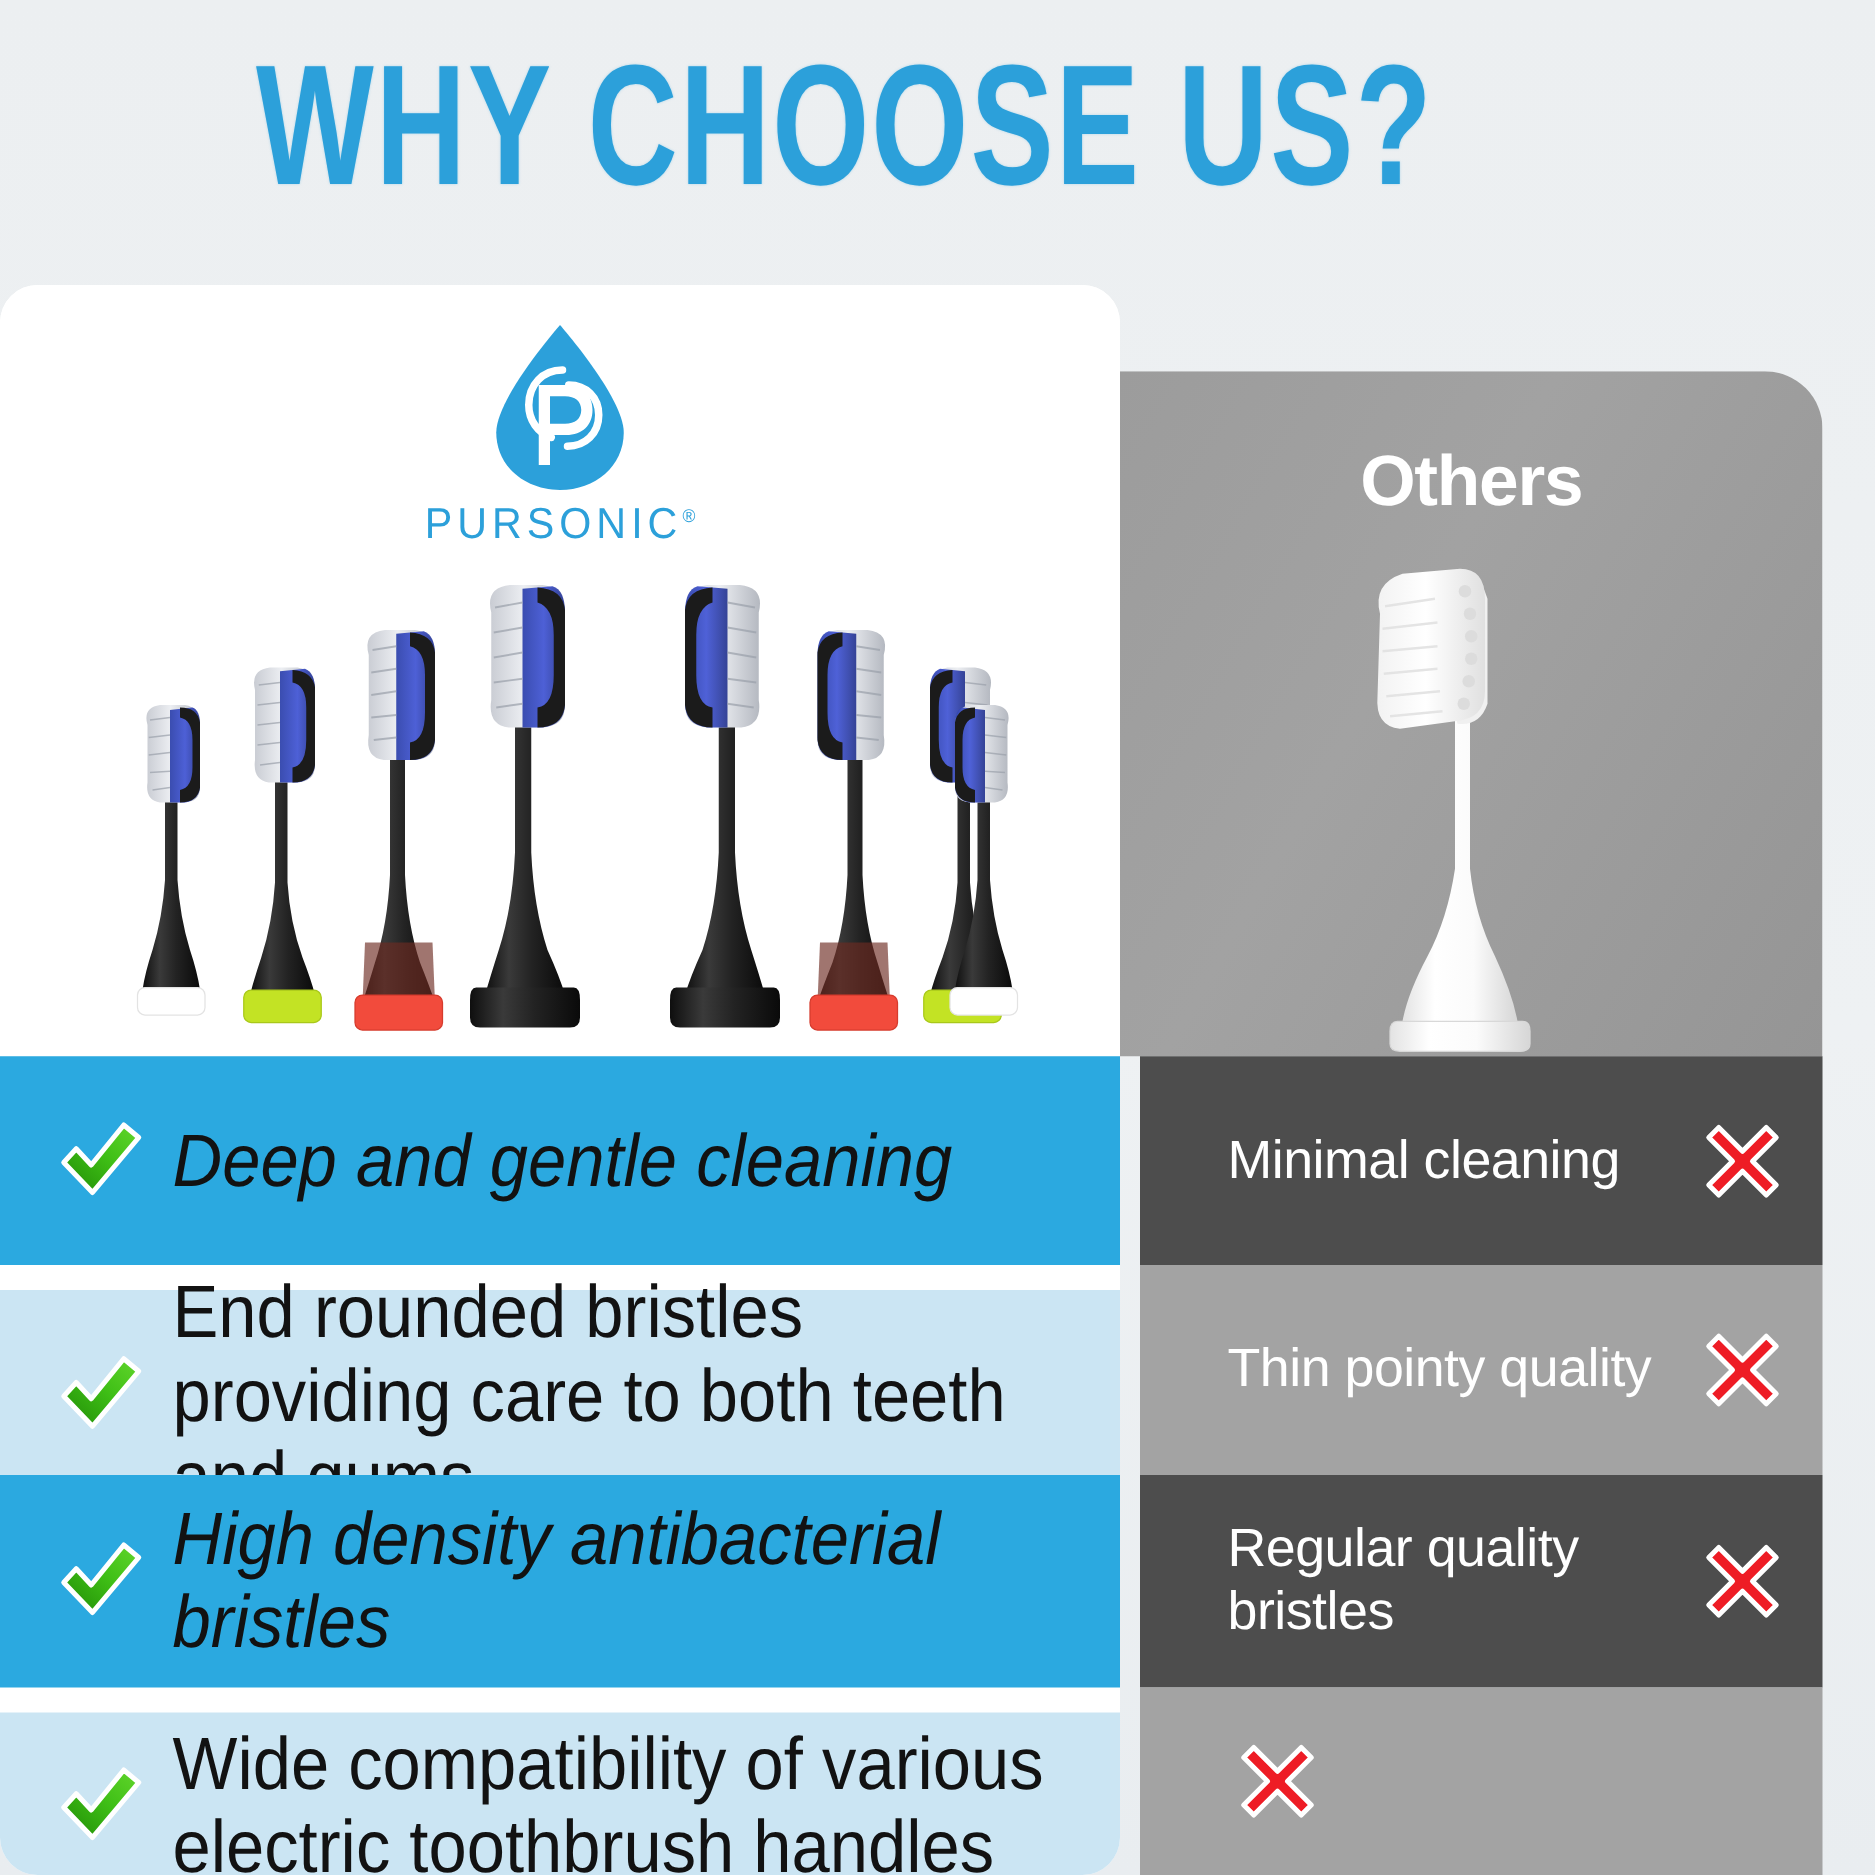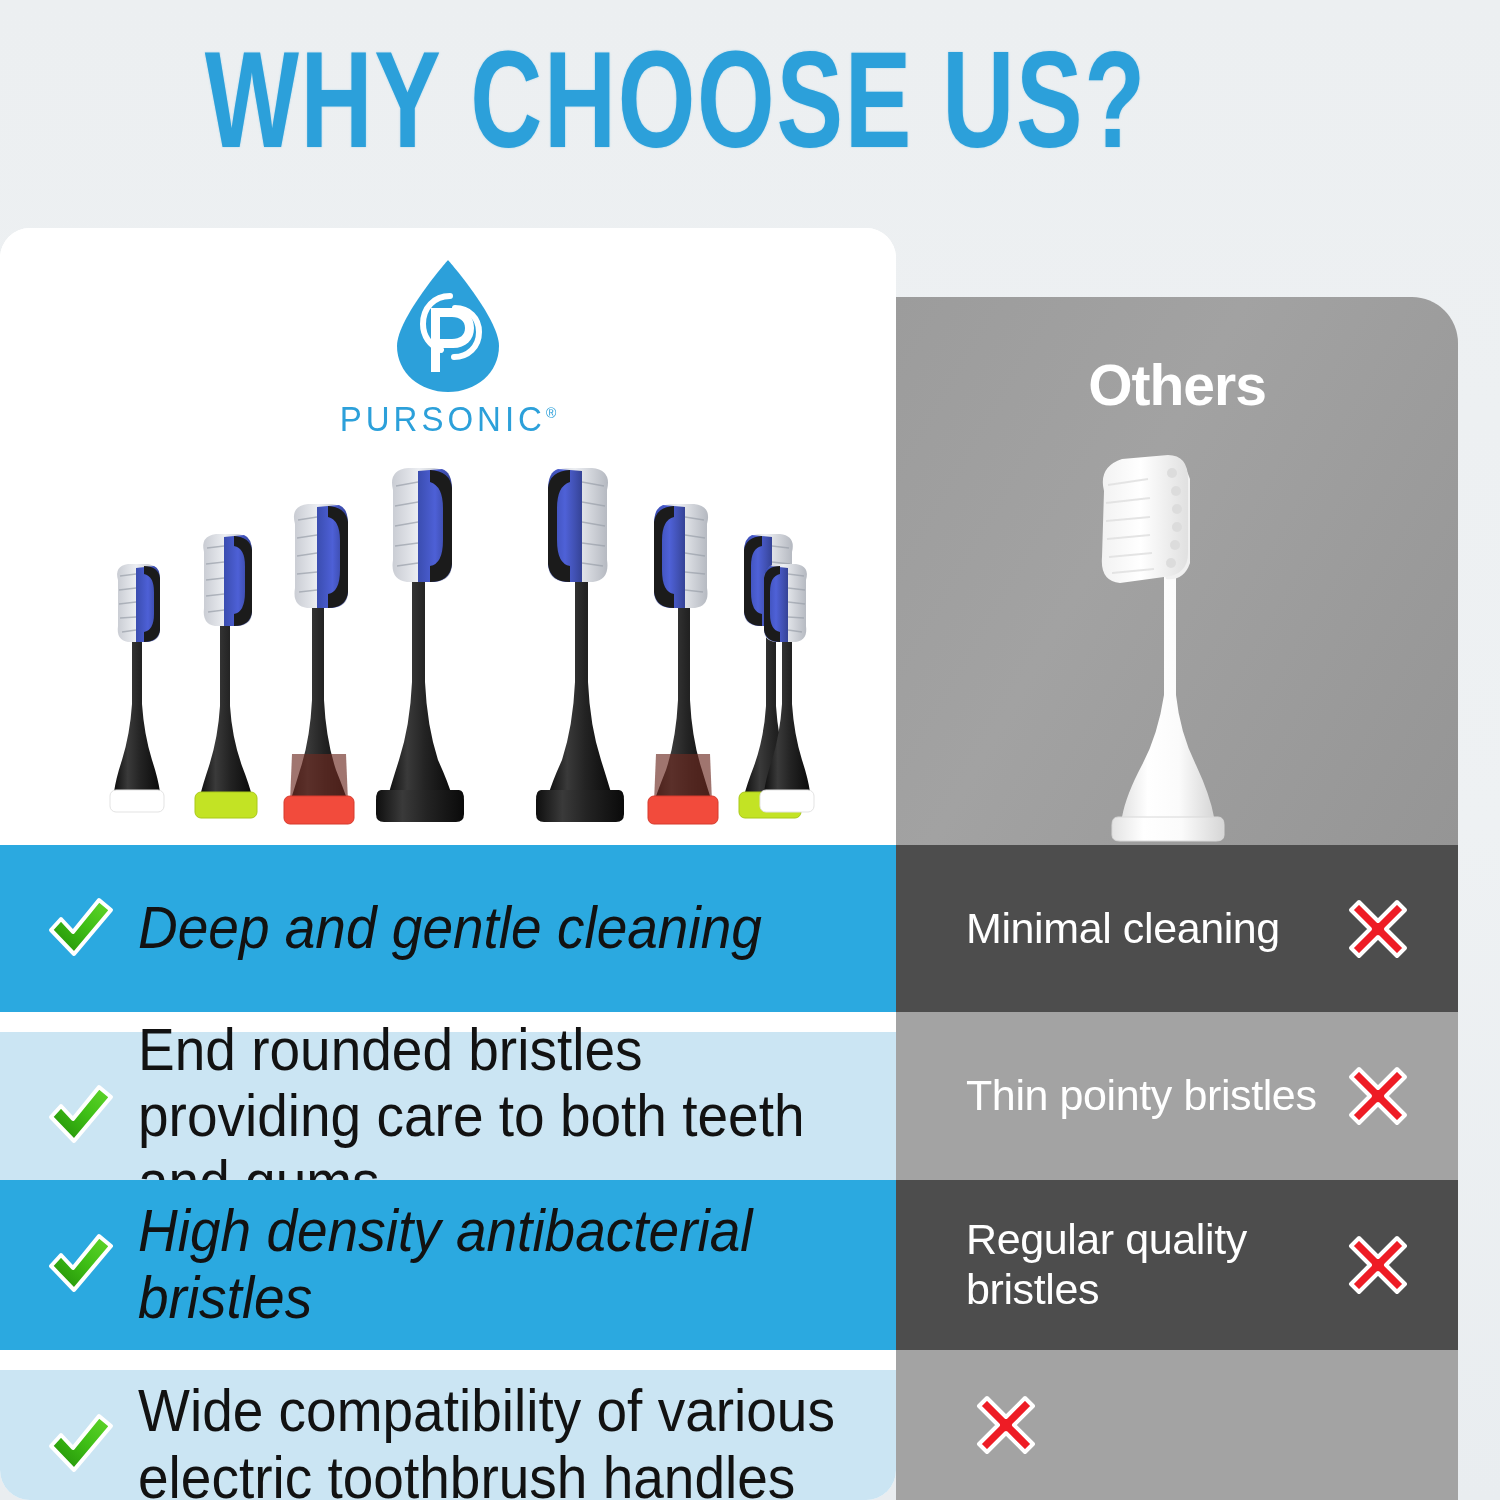"Minimal cleaning" .row-right { left: 0 -> 16px }
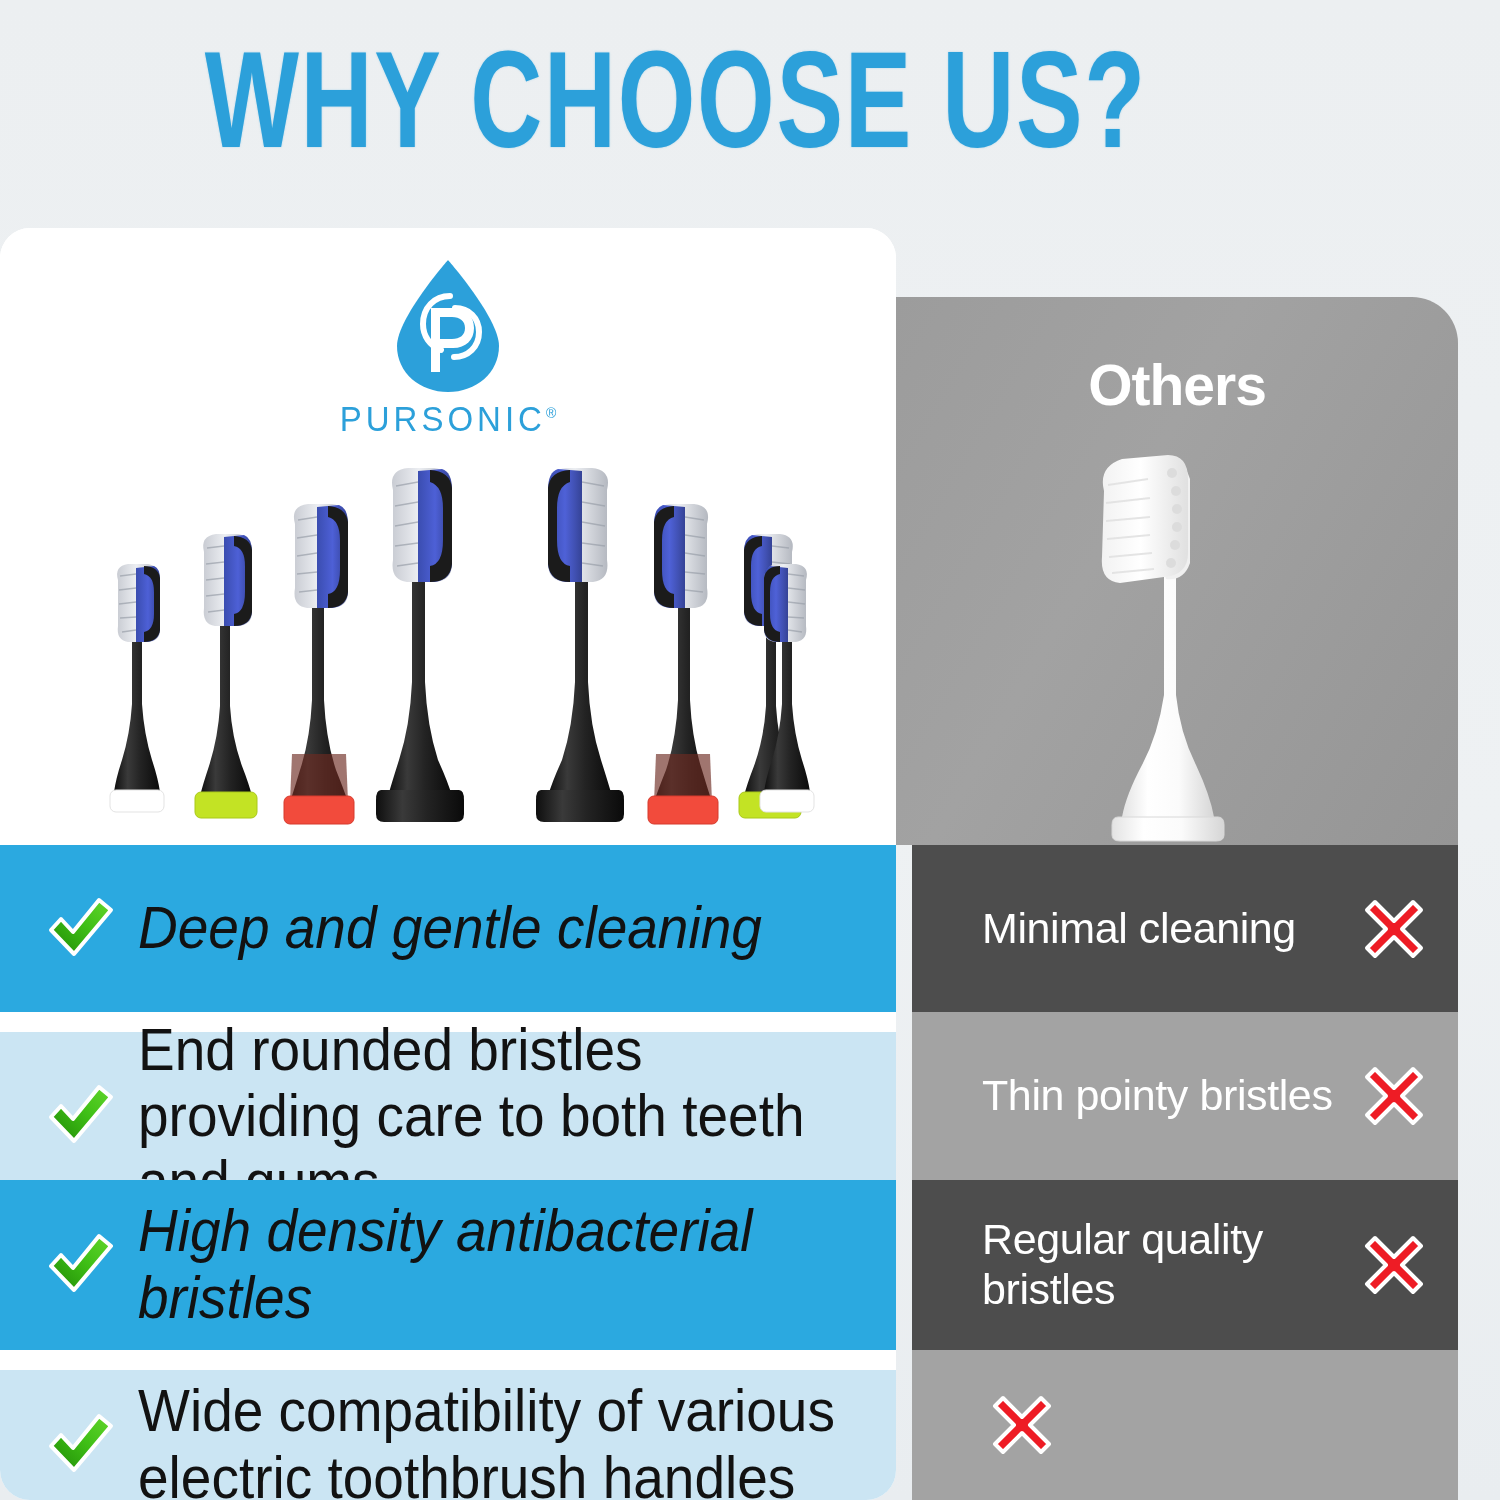"Thin pointy bristles" div.row-right-text { text: bristles -> quality }
